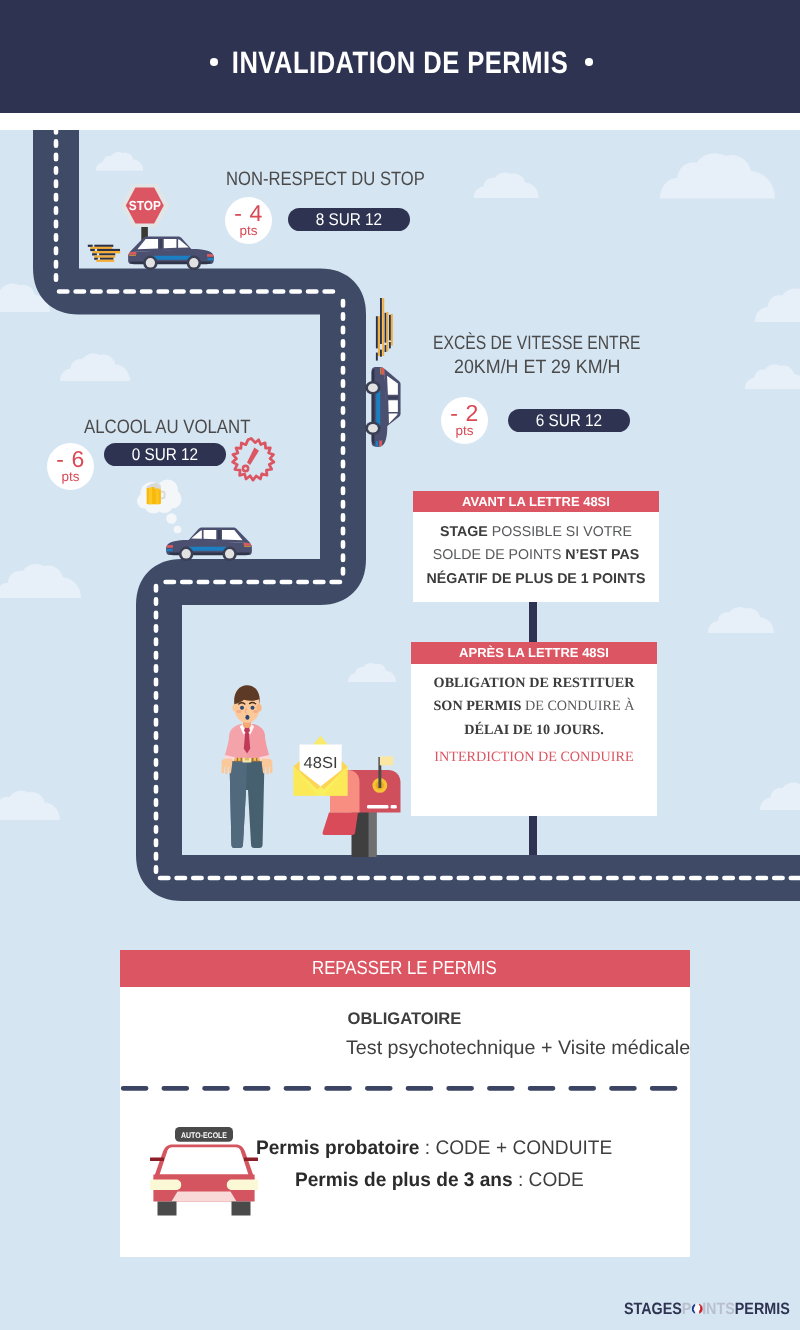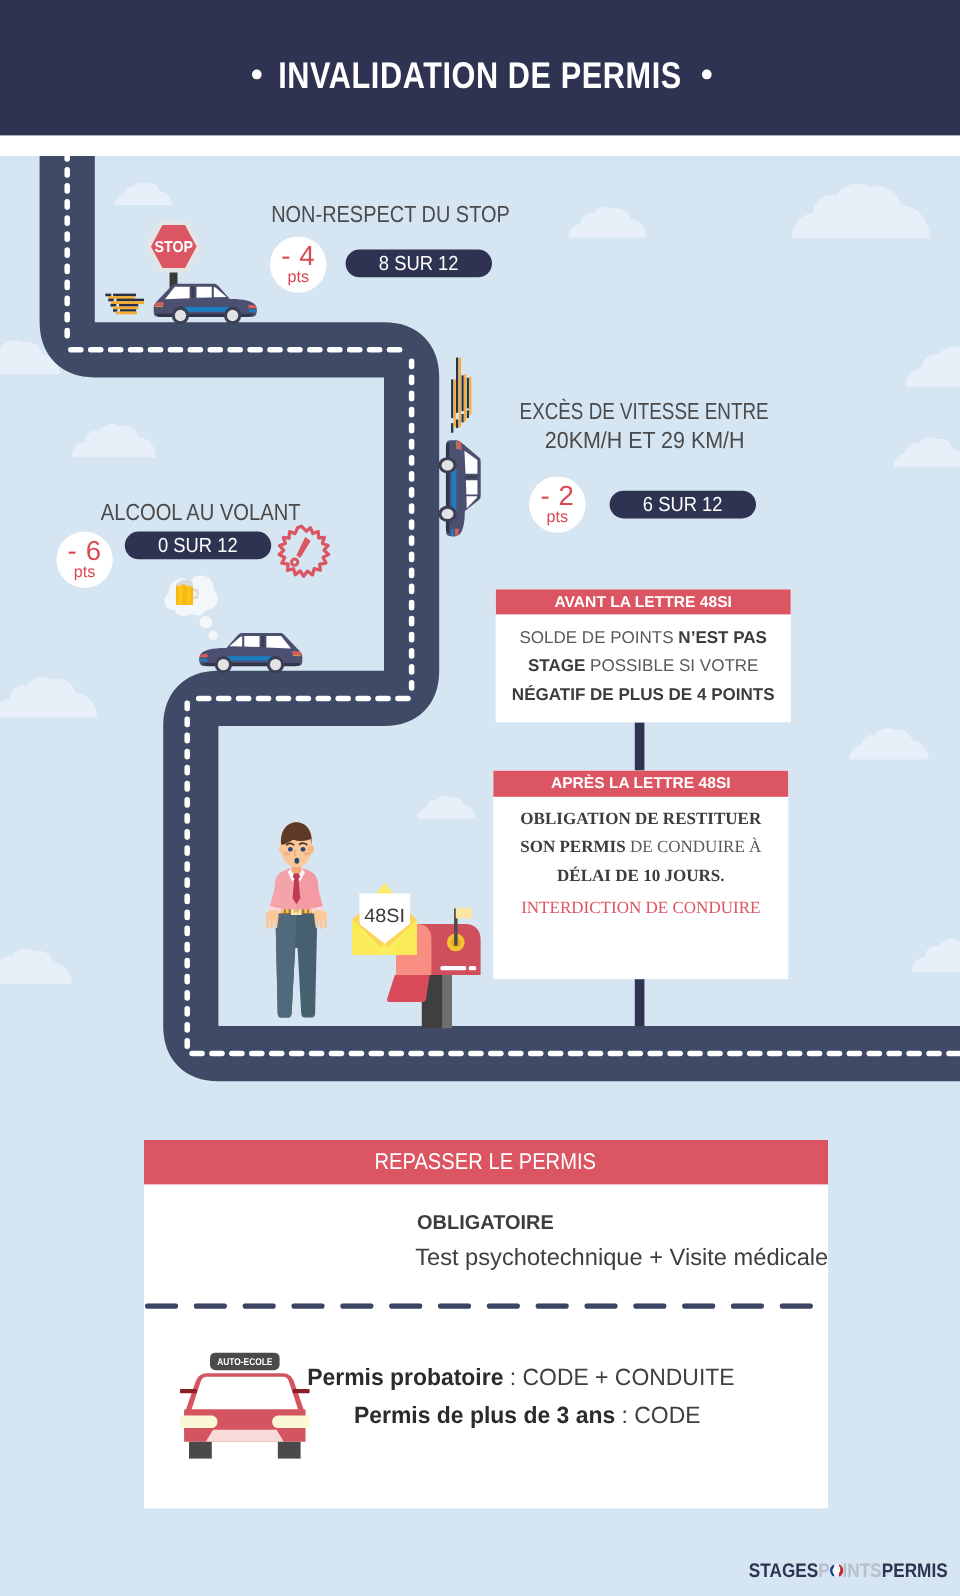"SOLDE DE POINTS N’EST PAS" div.sline { order: before "STAGE POSSIBLE SI VOTRE" -> after "STAGE POSSIBLE SI VOTRE" }
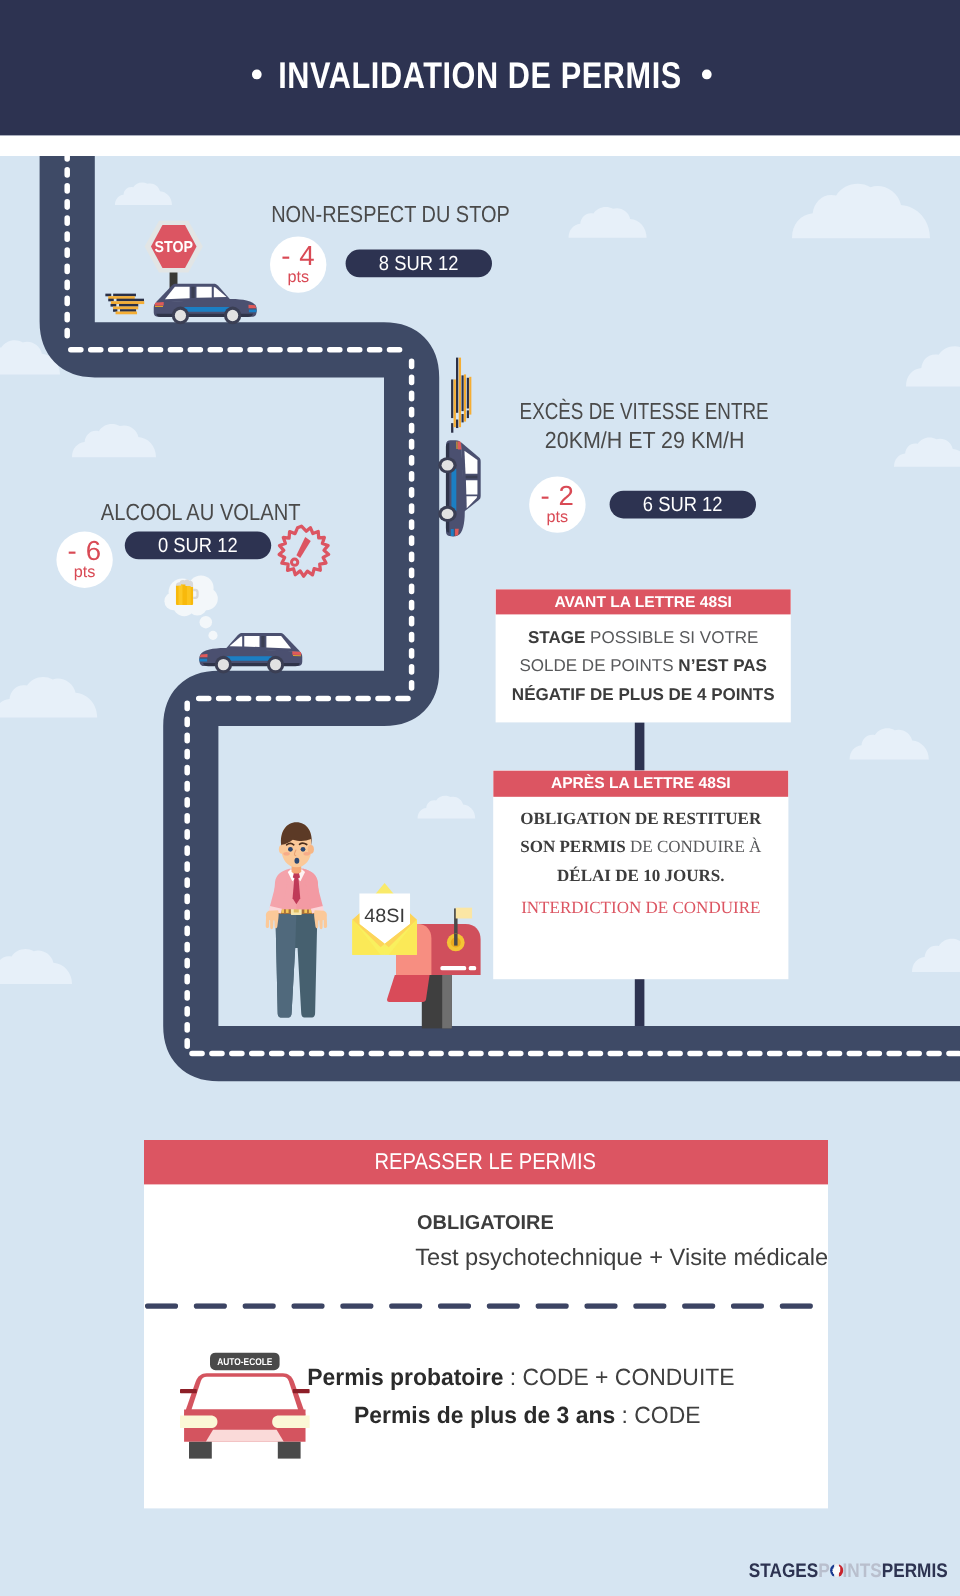"NÉGATIF DE PLUS DE 4" b { text: 4 -> 1 }
